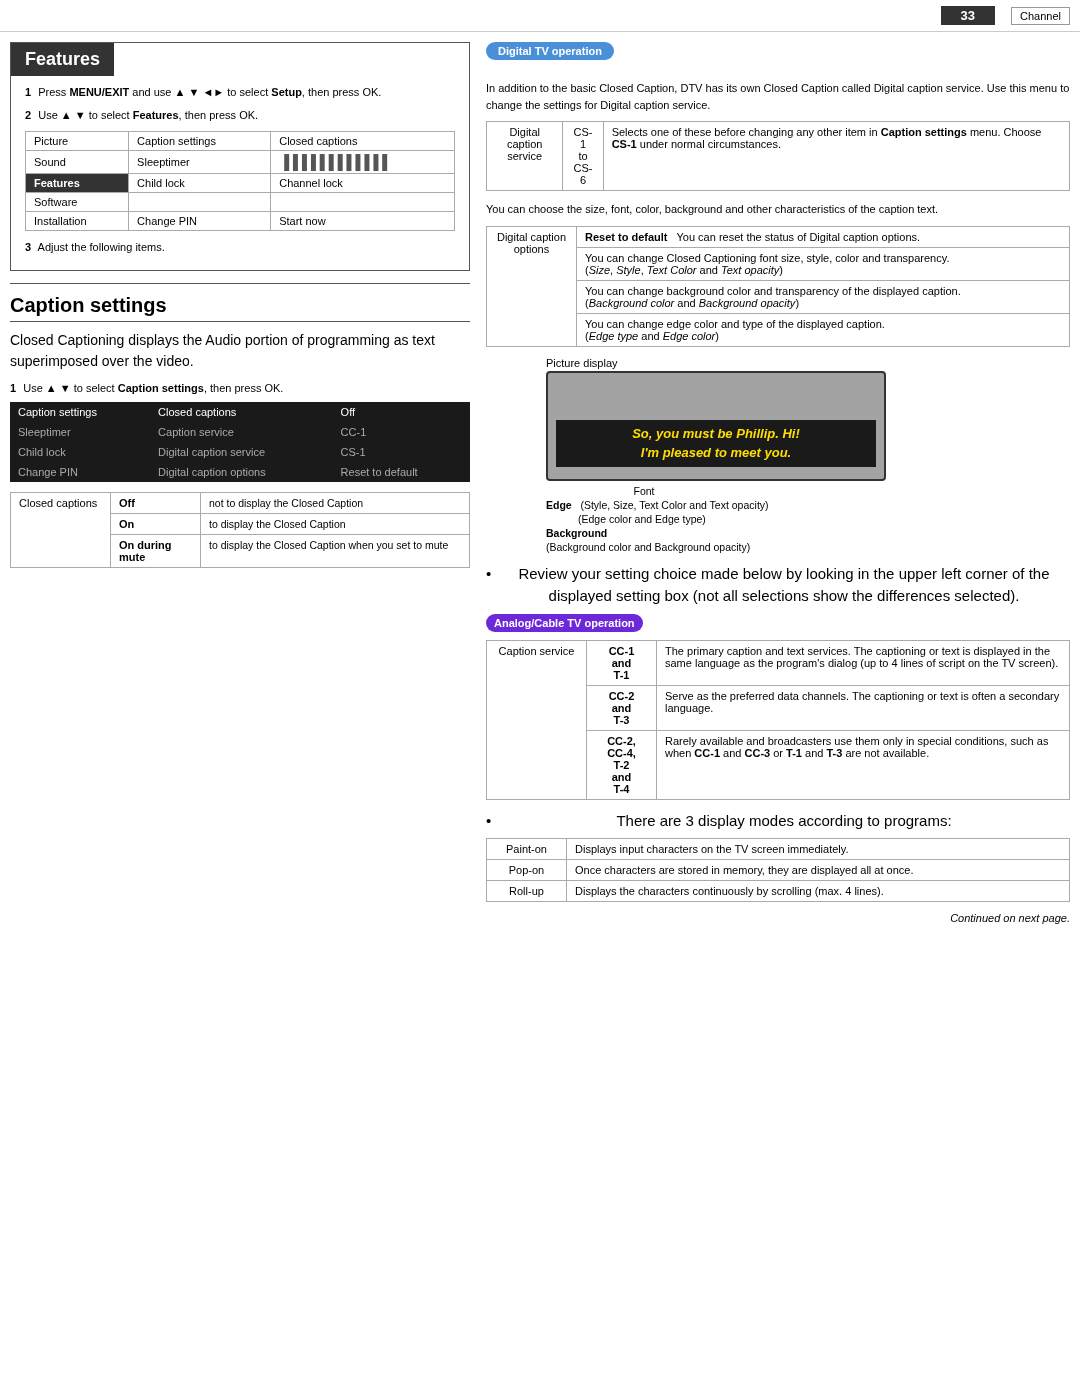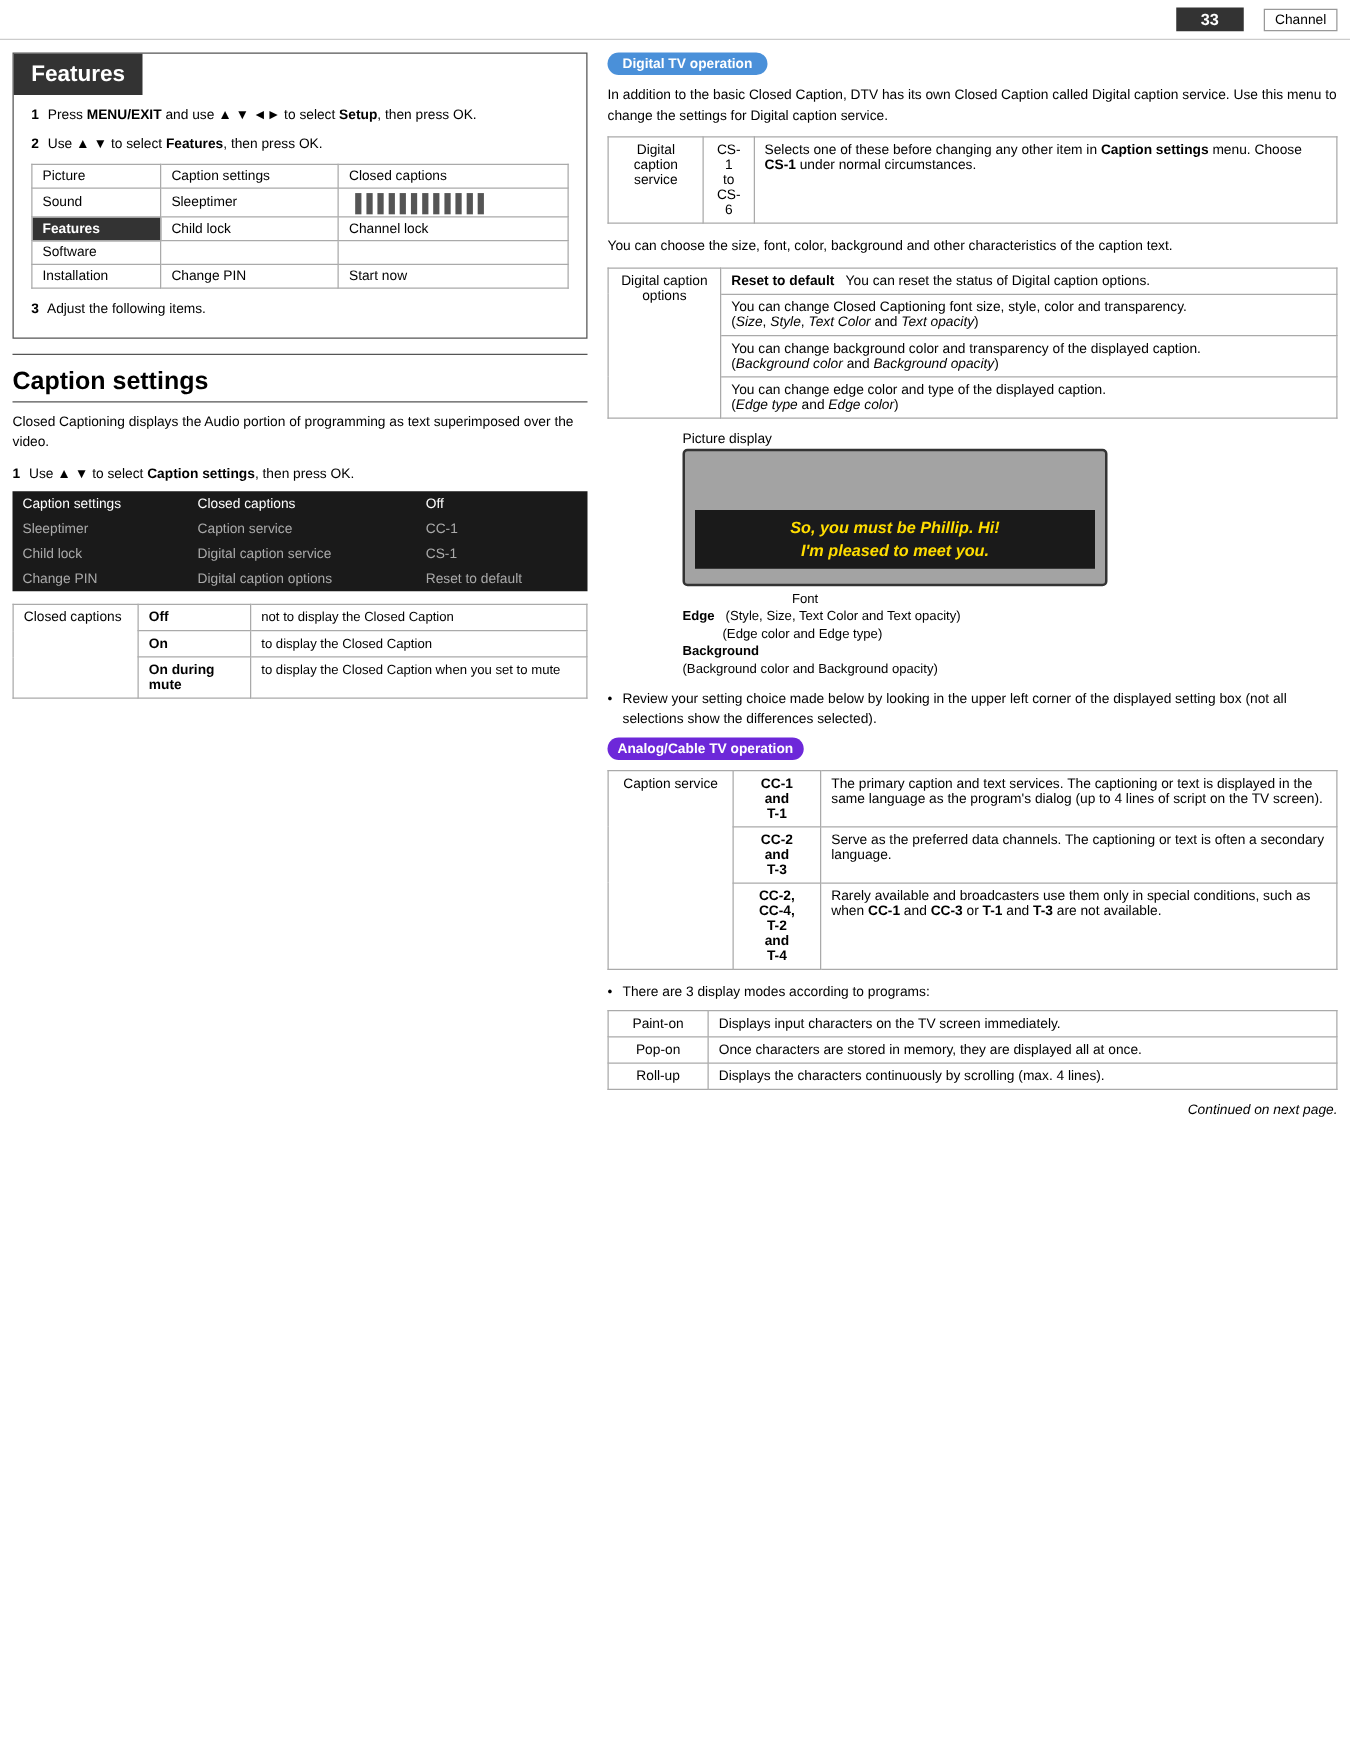"Digital TV operation" .digital-tv-badge { margin-bottom: 8px -> 20px }
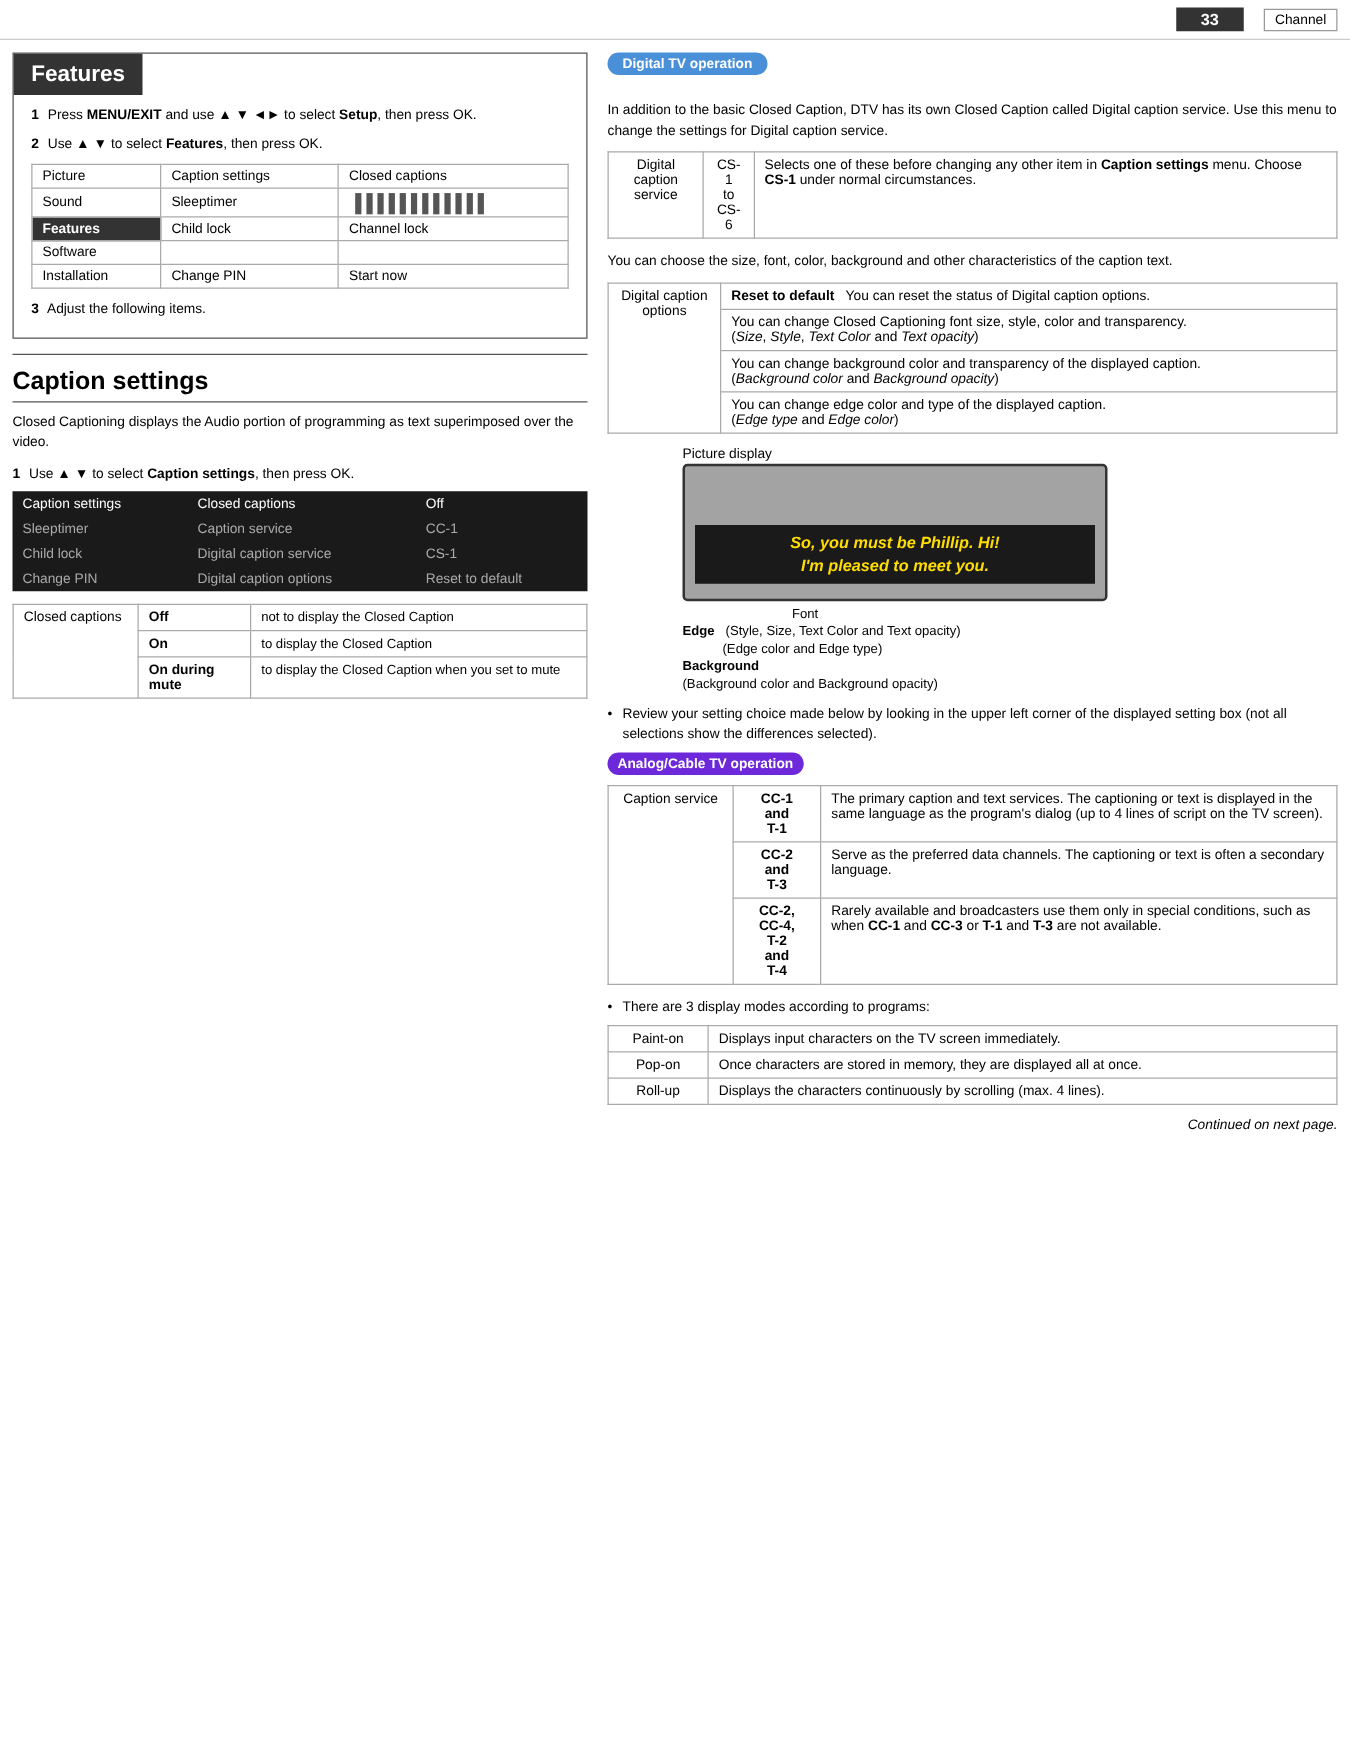"Closed Captioning displays the Audio" .section-desc { font-size: 11px -> 14px }
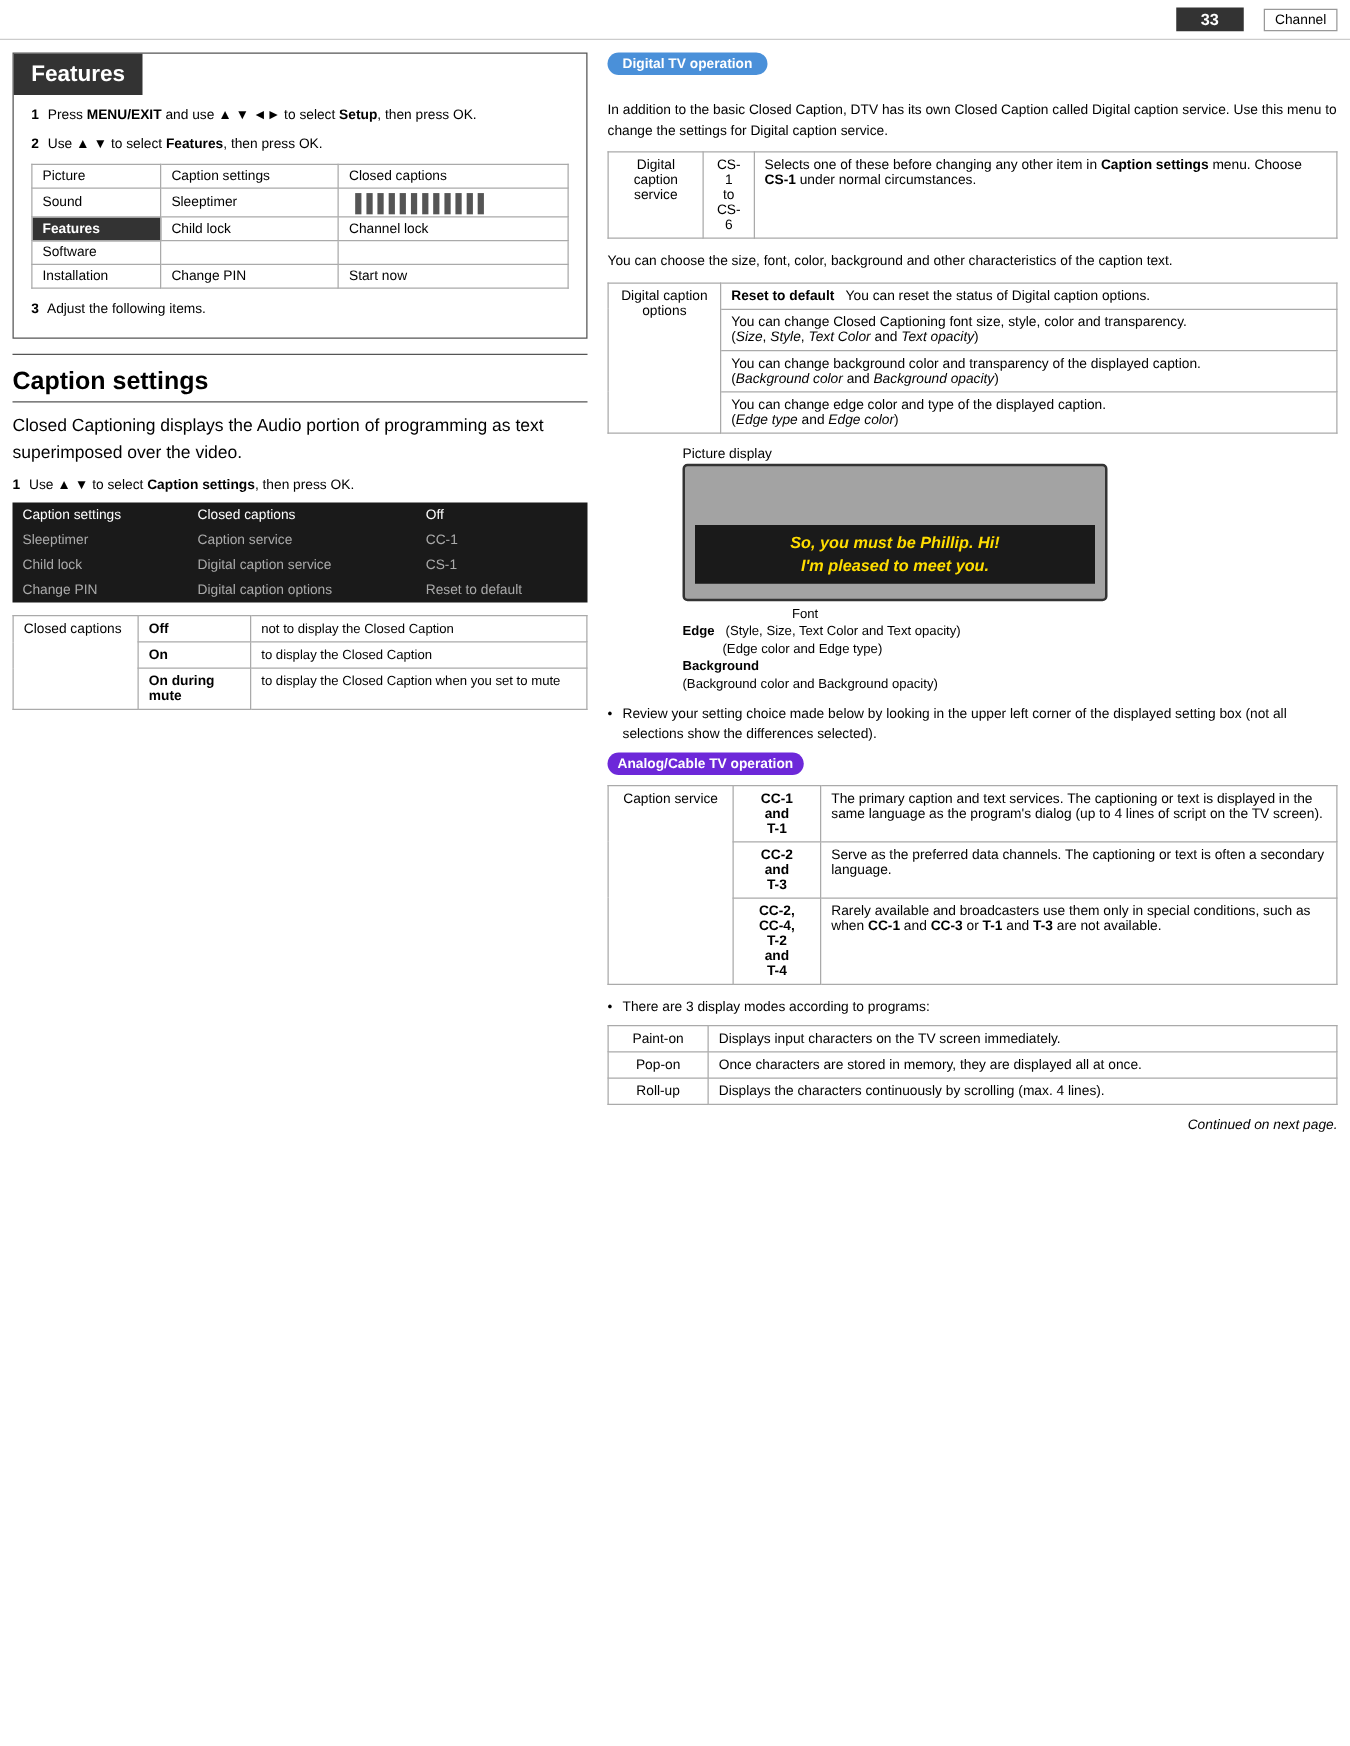"Review your setting choice made" .bullet-point { font-size: 11px -> 15px; text-align: none -> center }
